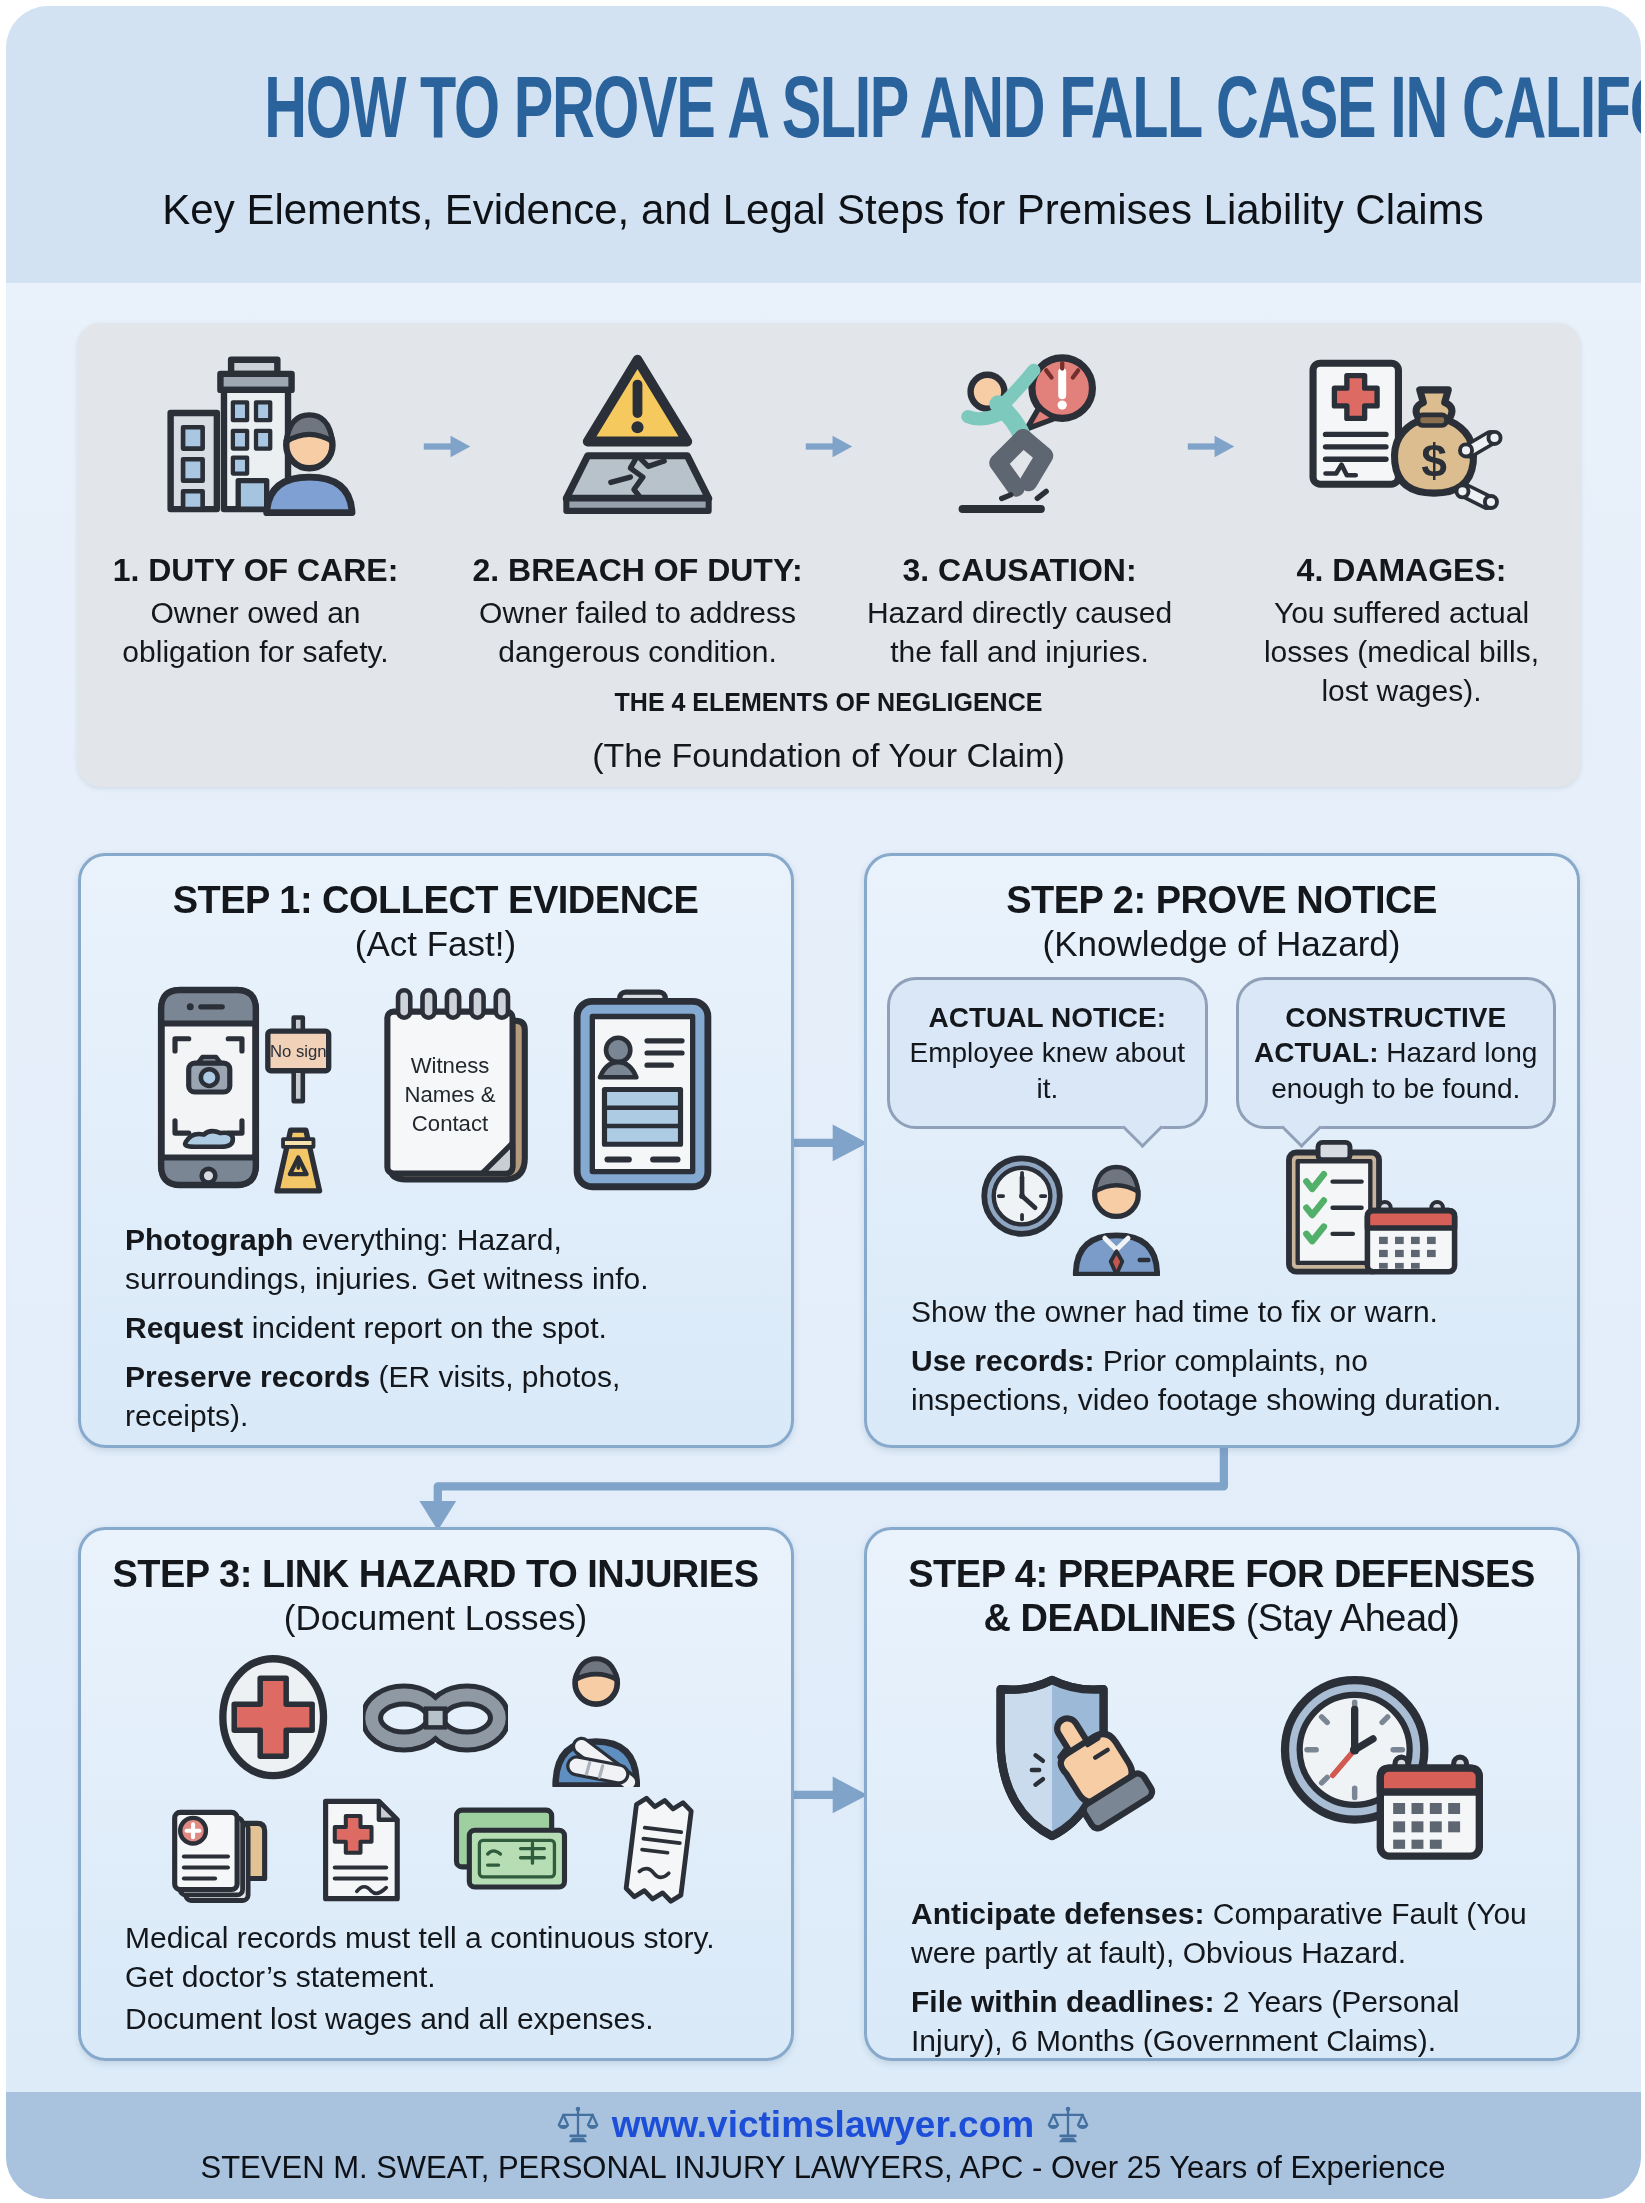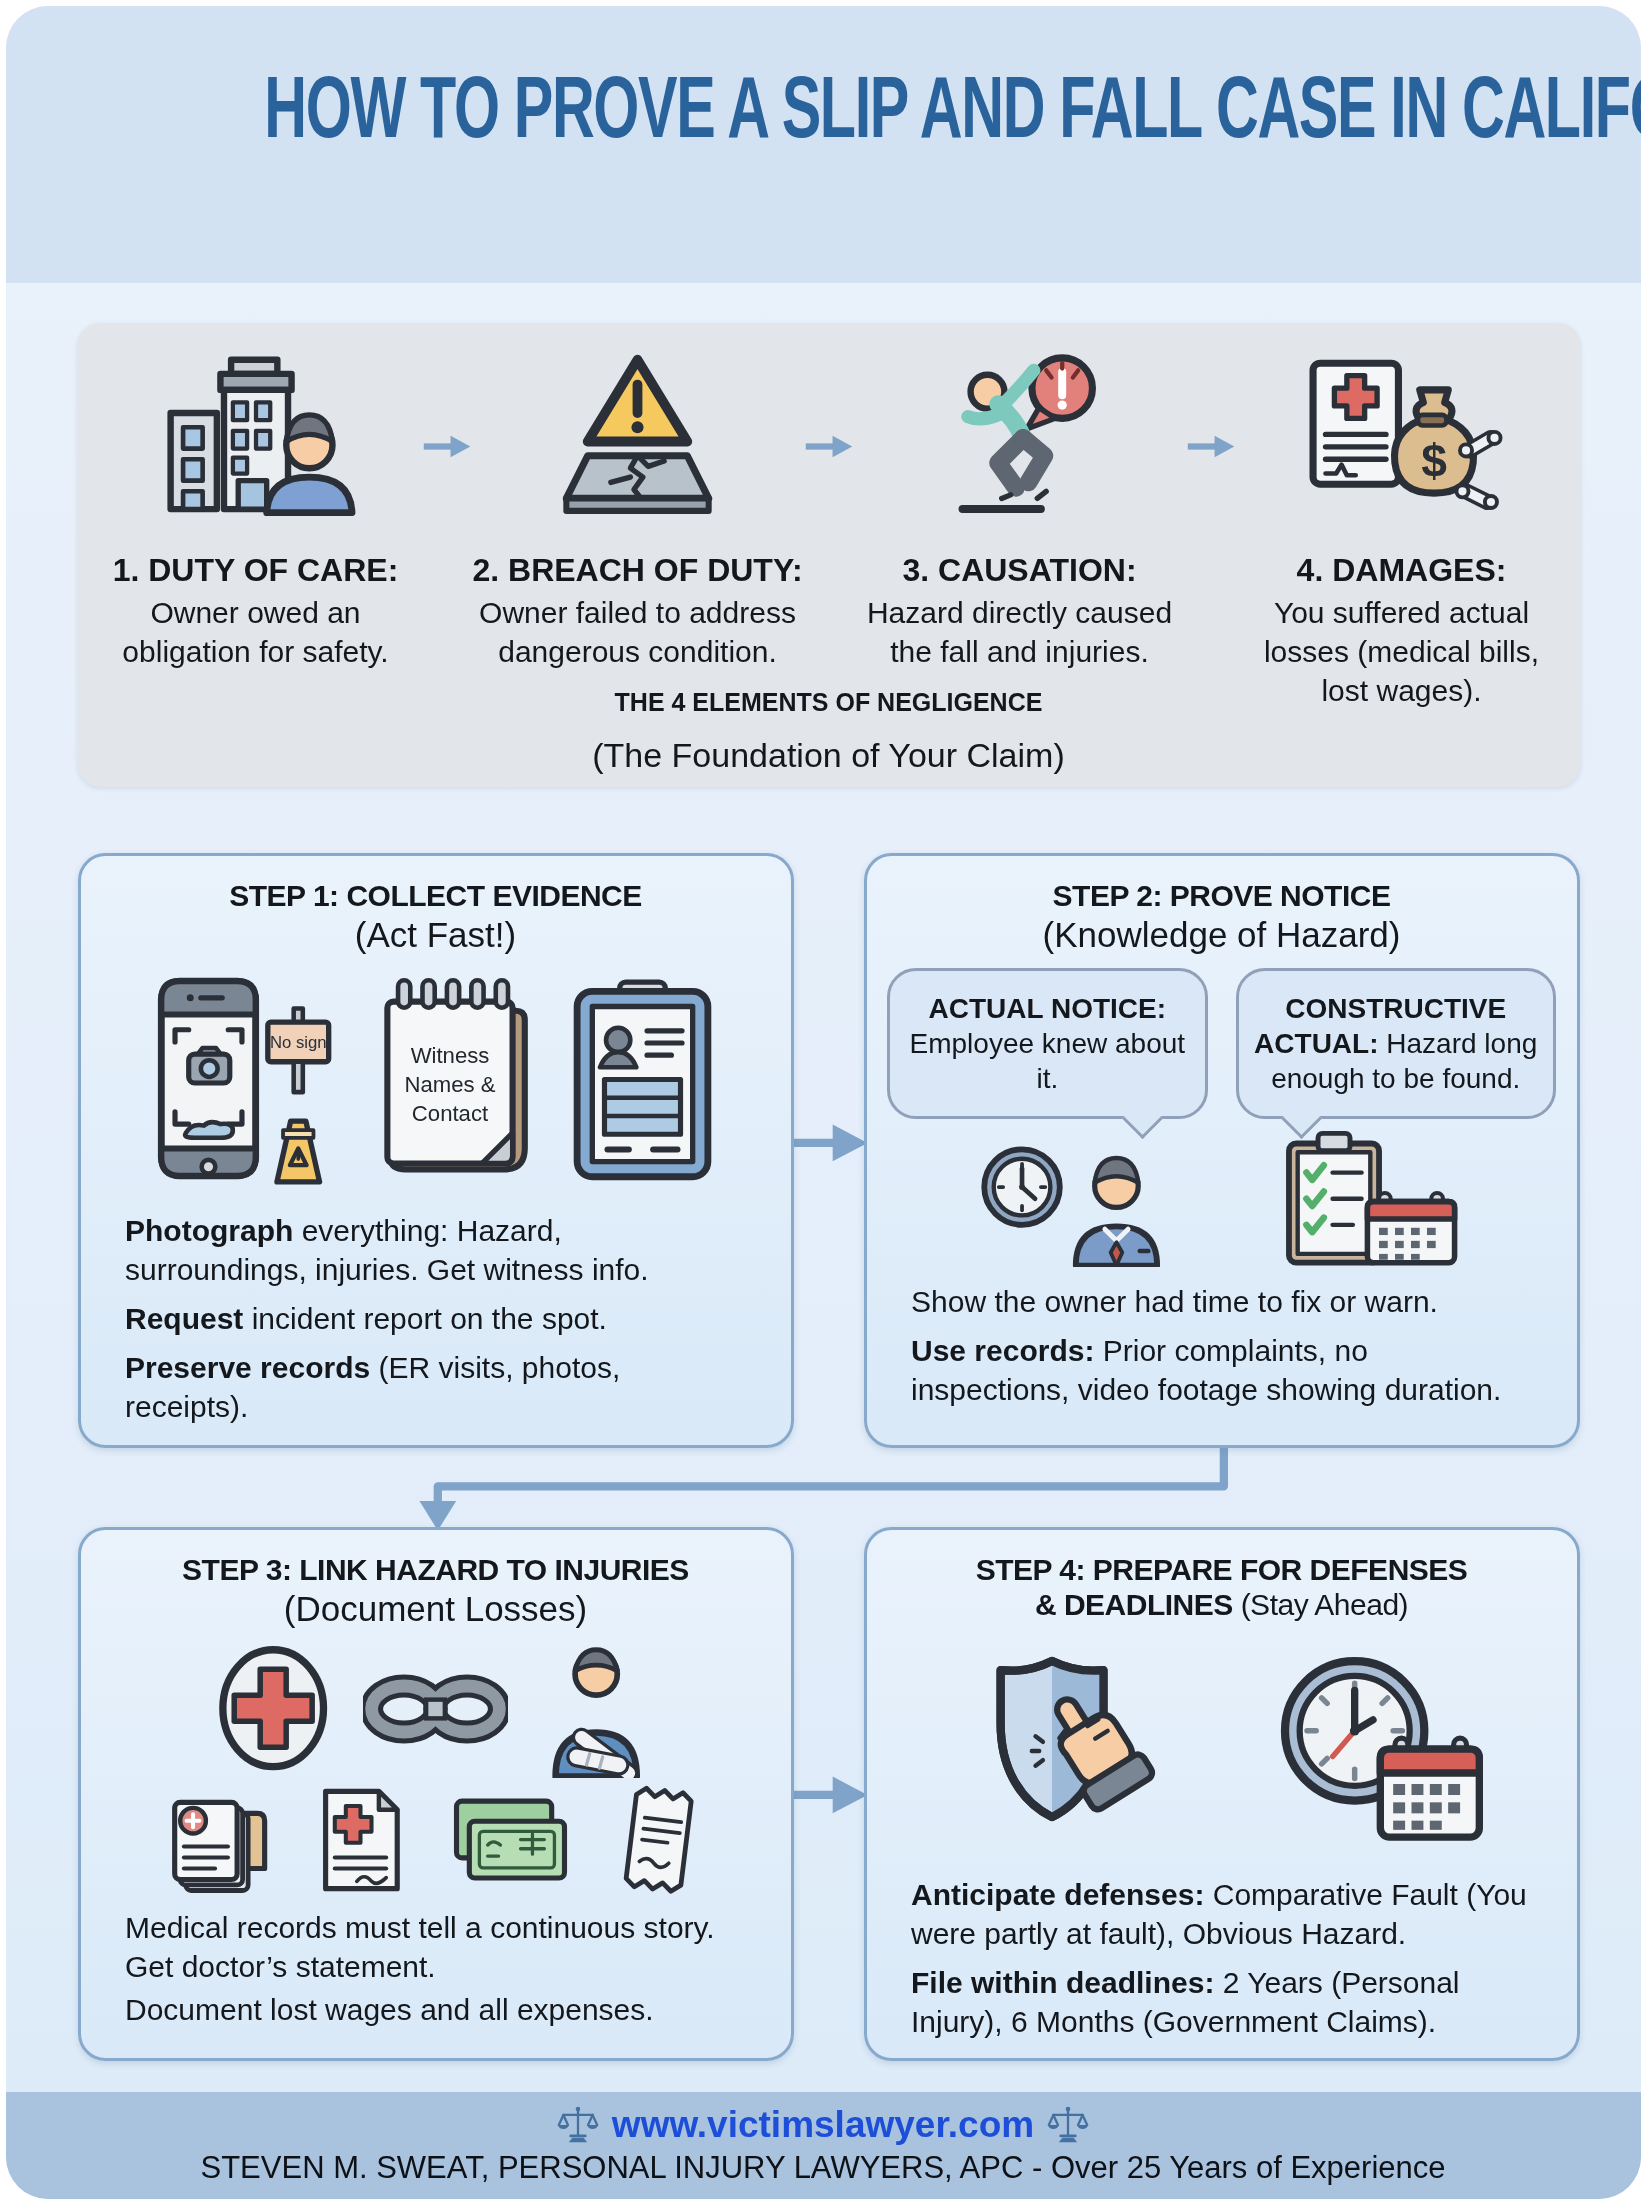"Key Elements, Evidence, and Legal" div.subtitle { html: none -> <div>Key Elements, Evidence, and Legal Steps for Premises Liability Claims</div> }
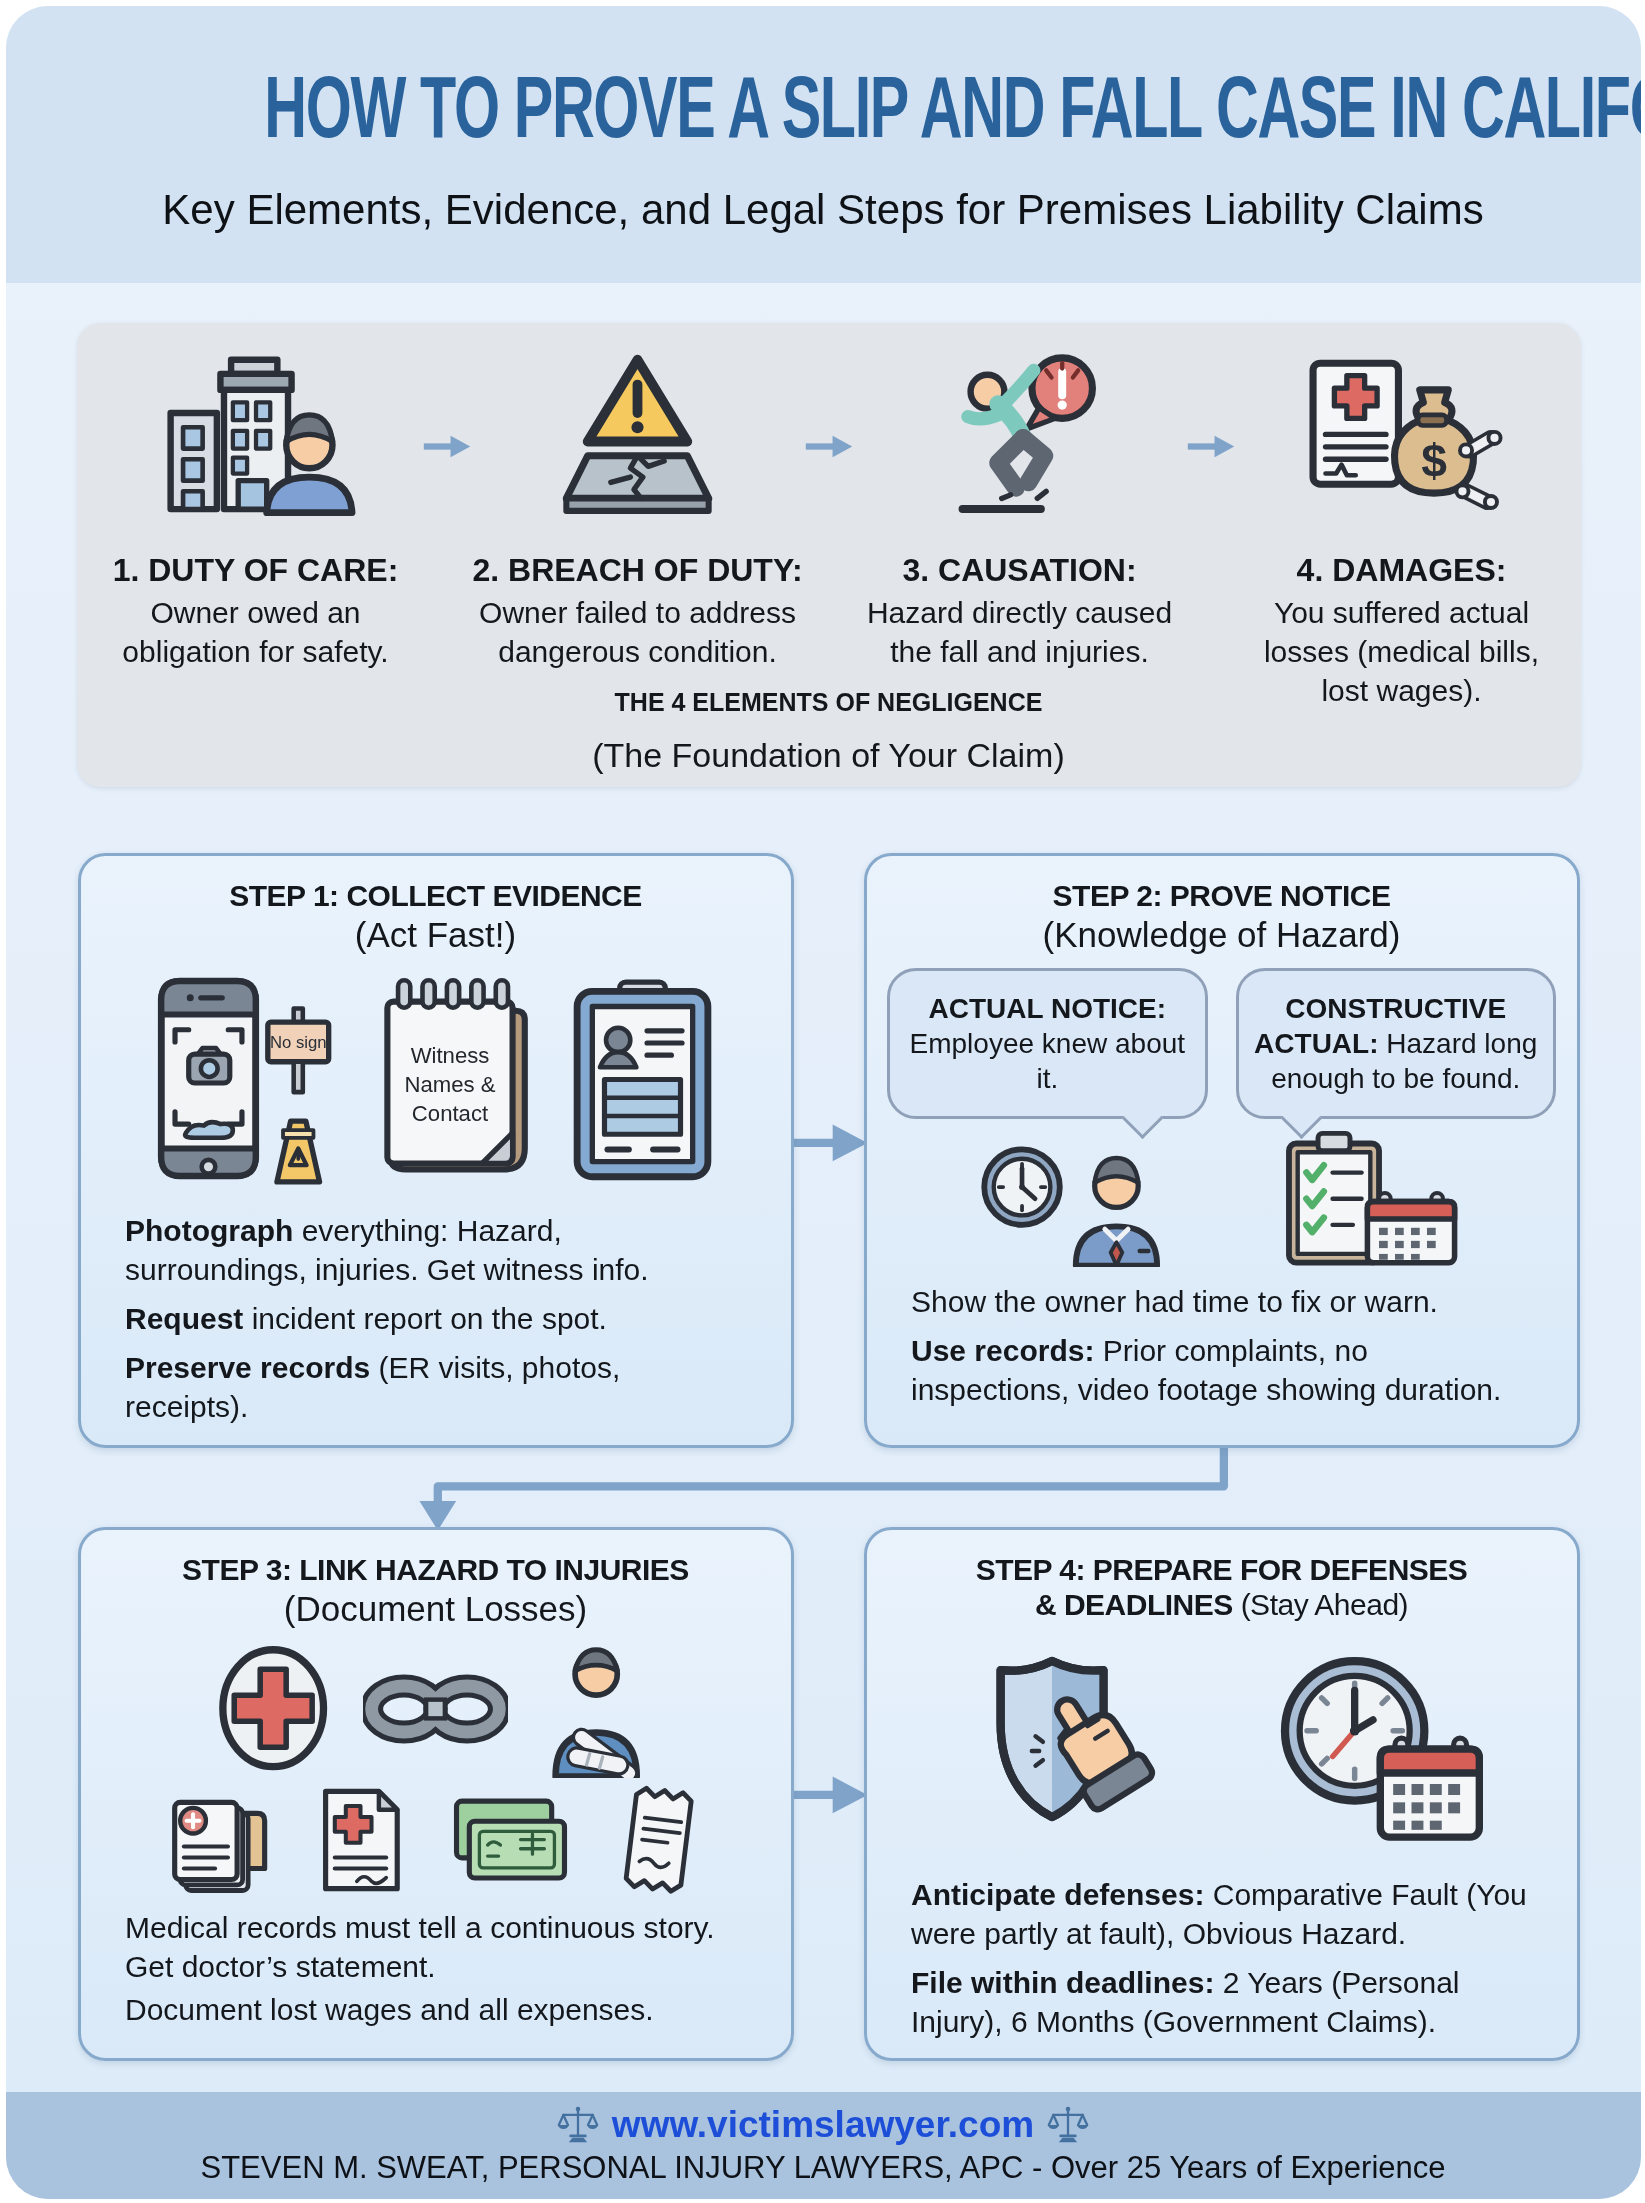"STEP 1: COLLECT EVIDENCE" .step-title { font-size: 30px -> 38px }
